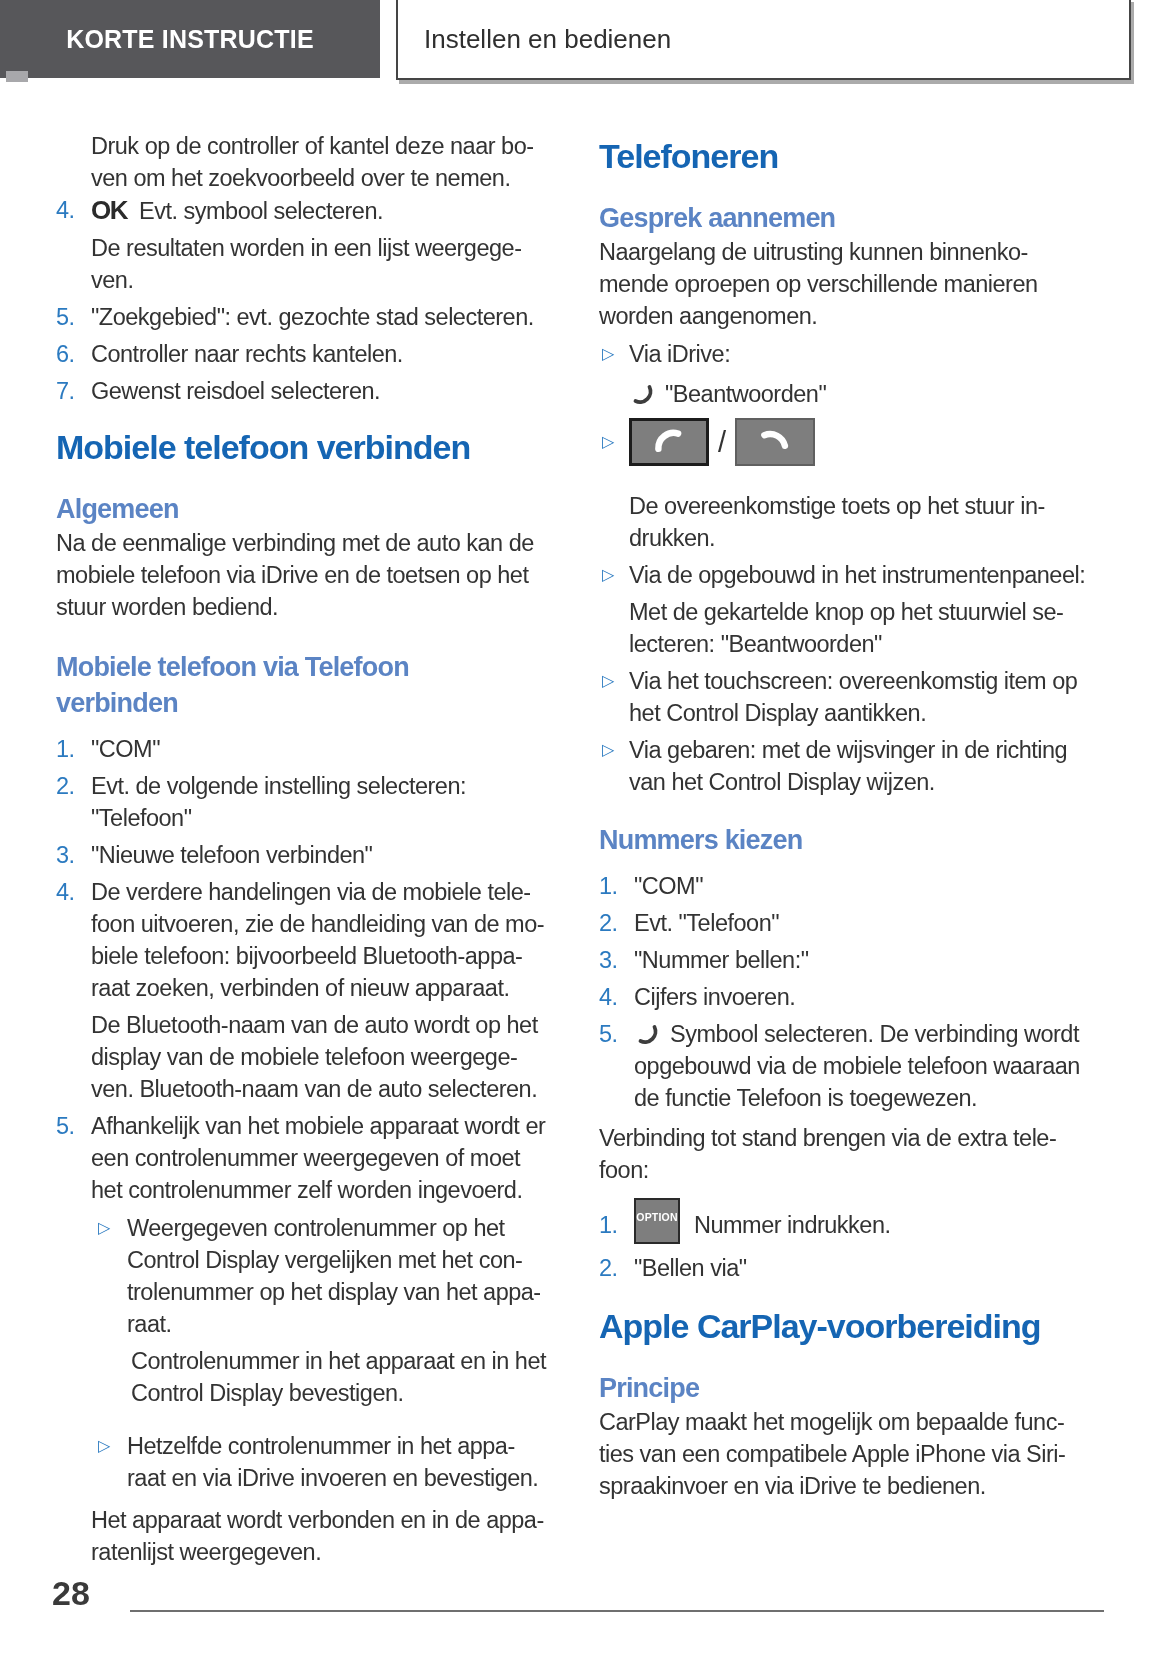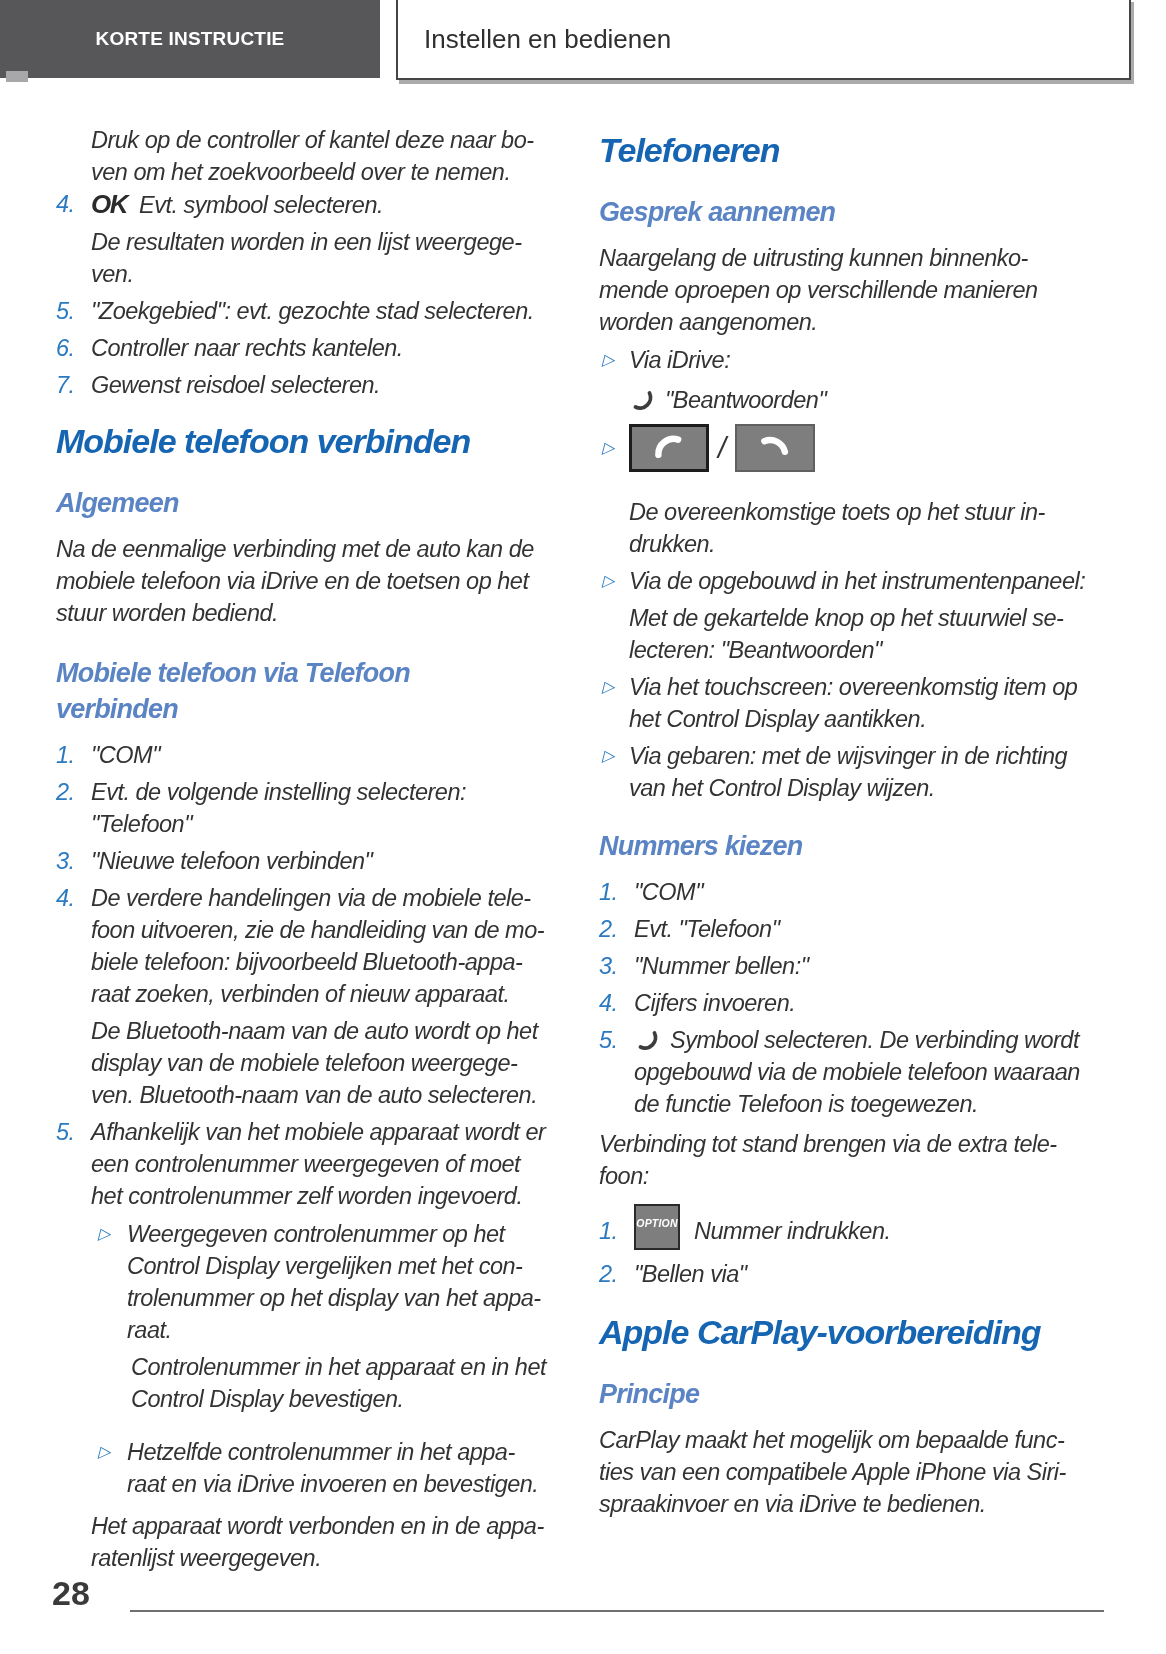"KORTE INSTRUCTIE" .hdr-gray { font-size: 19px -> 25px }
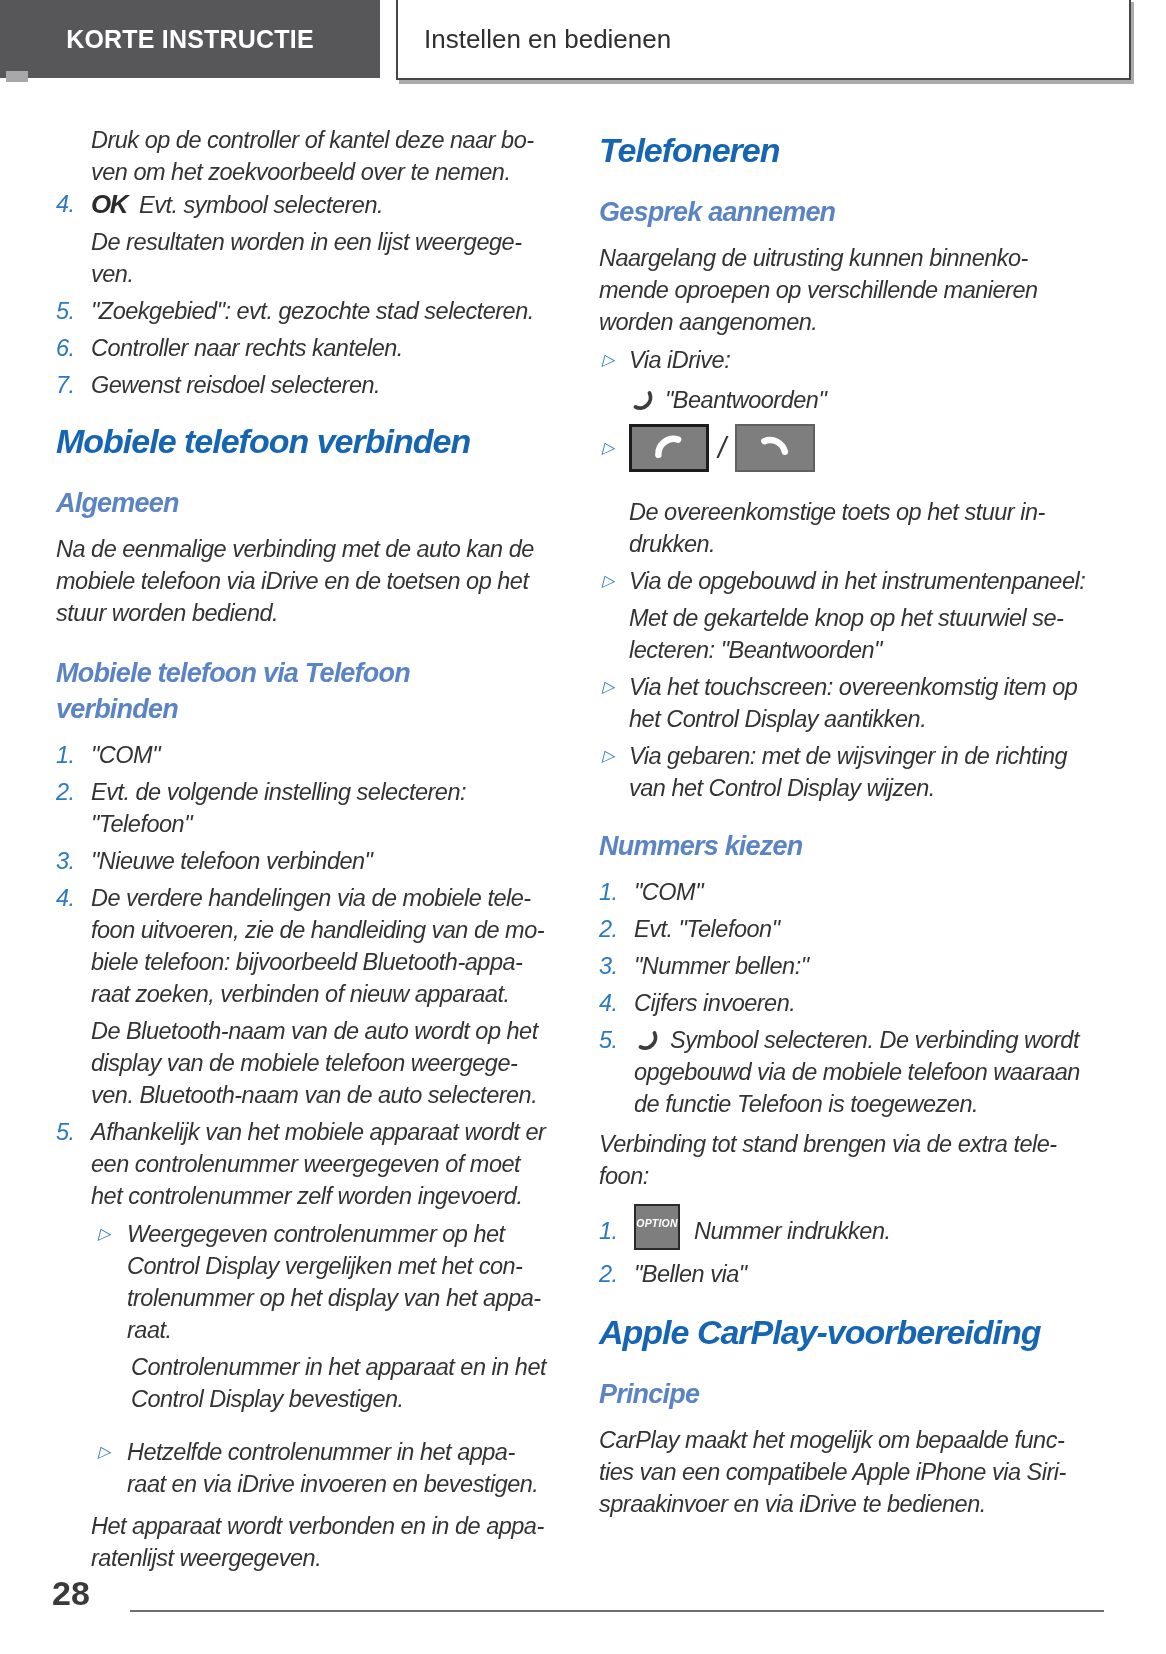"Druk op de controller of" .col { font-style: italic -> none; top: 124px -> 130px }
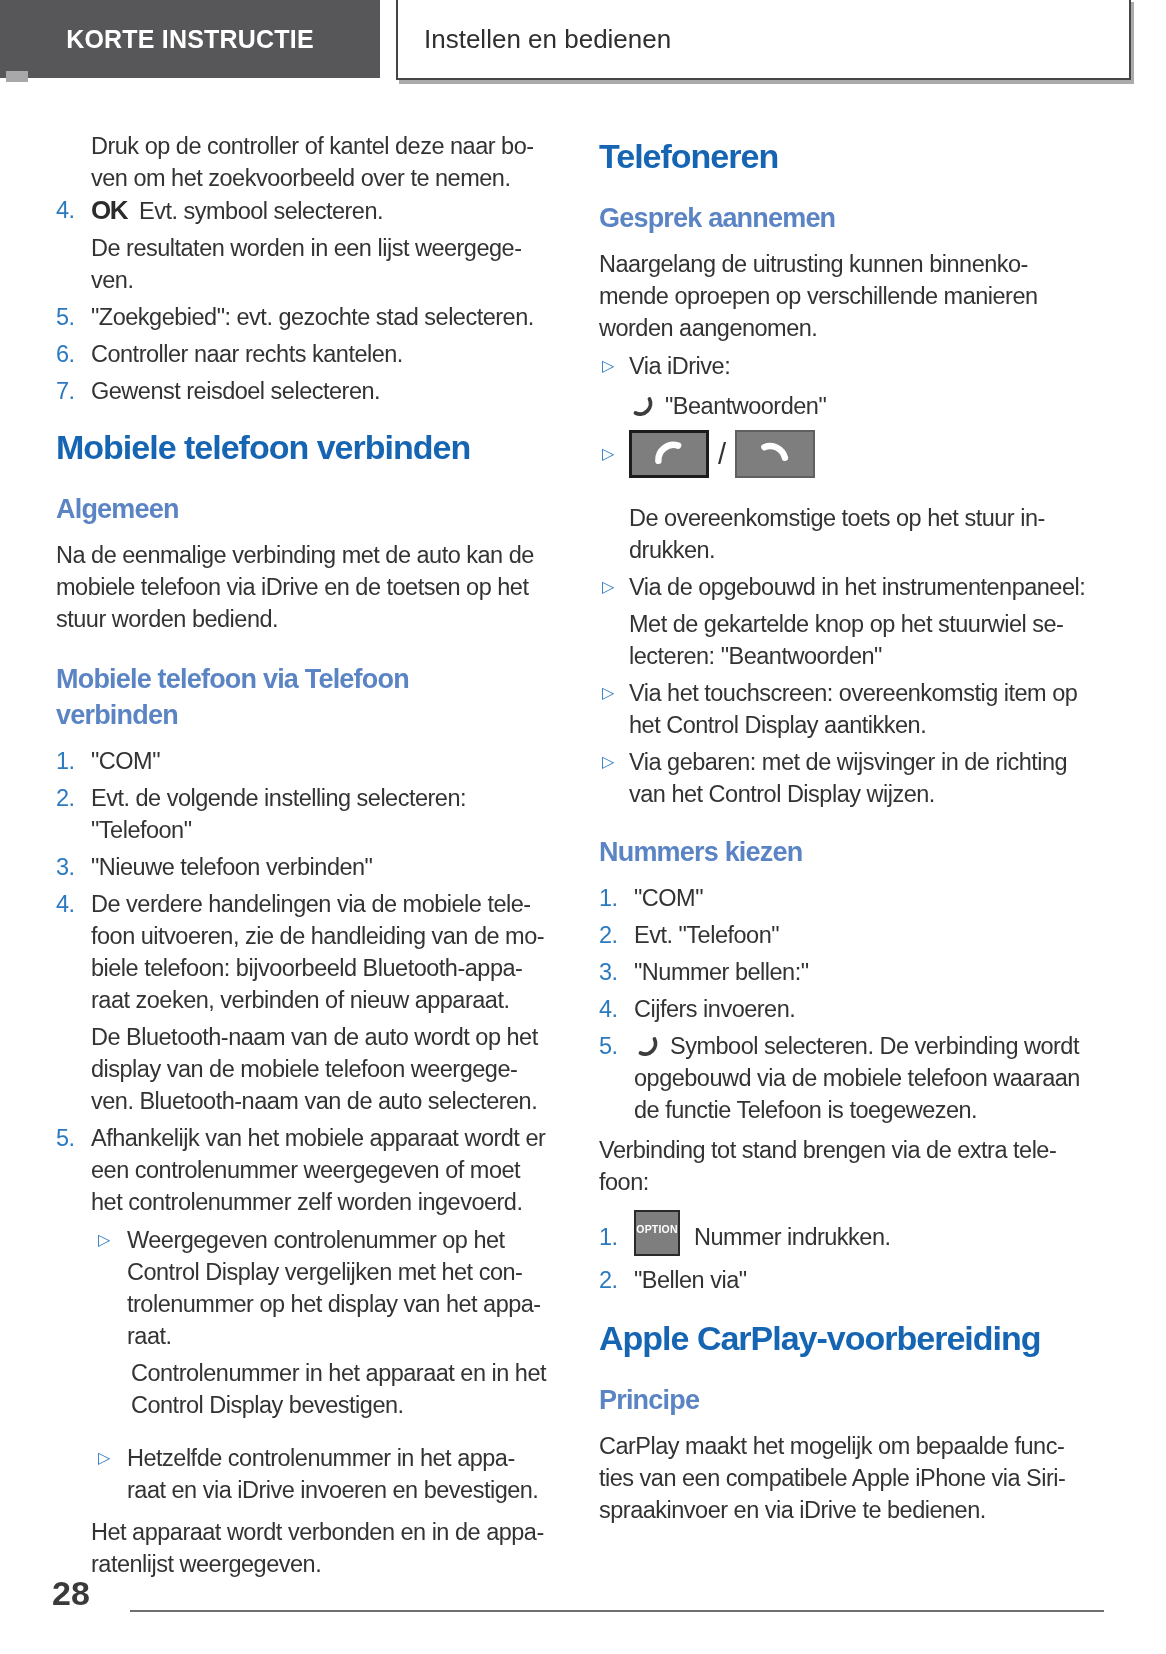"Naargelang de uitrusting kunnen" .mt-p { margin-top: 12px -> 0 }
